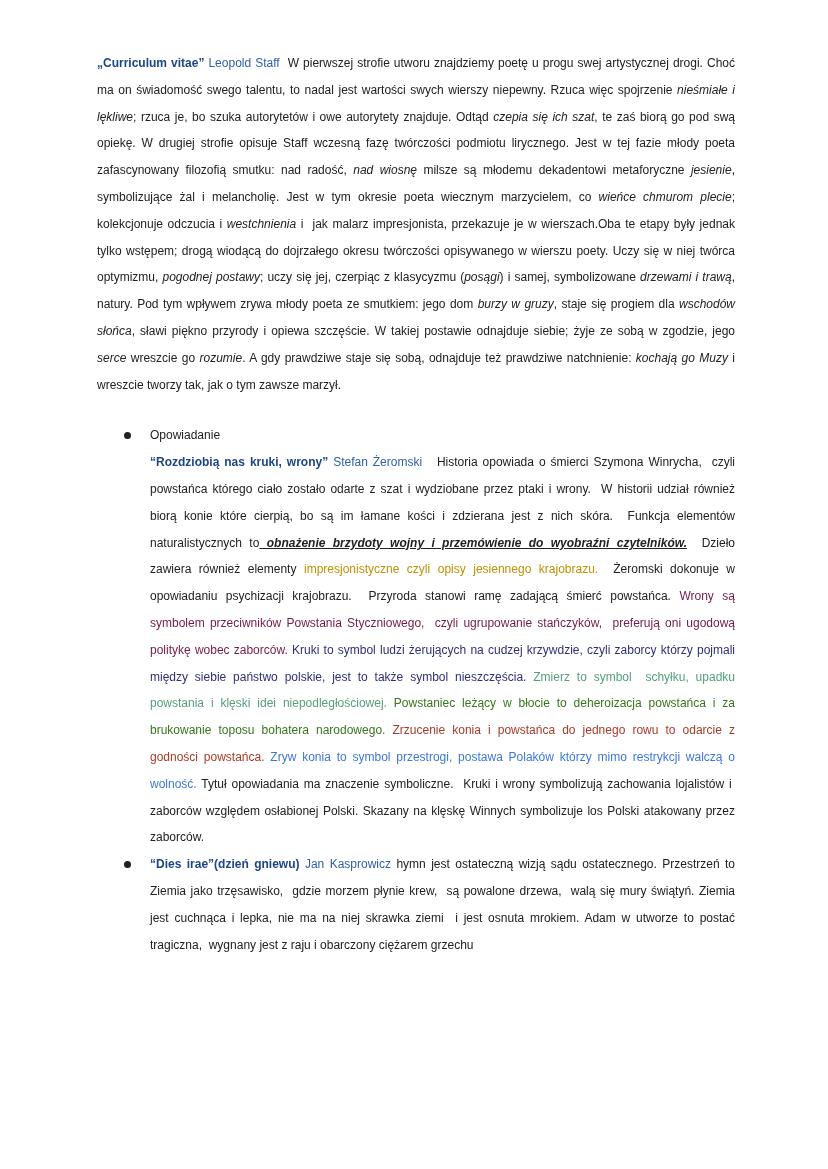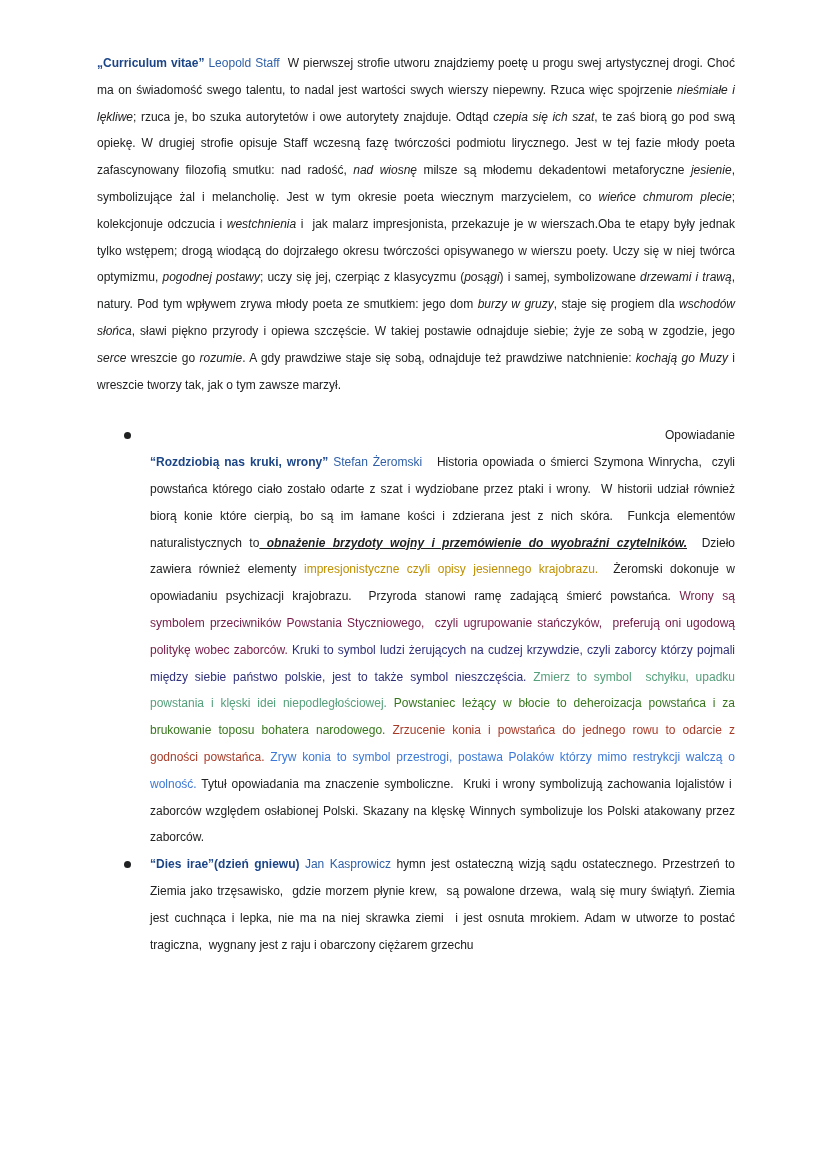"Opowiadanie" .blabel { text-align: right -> left }
